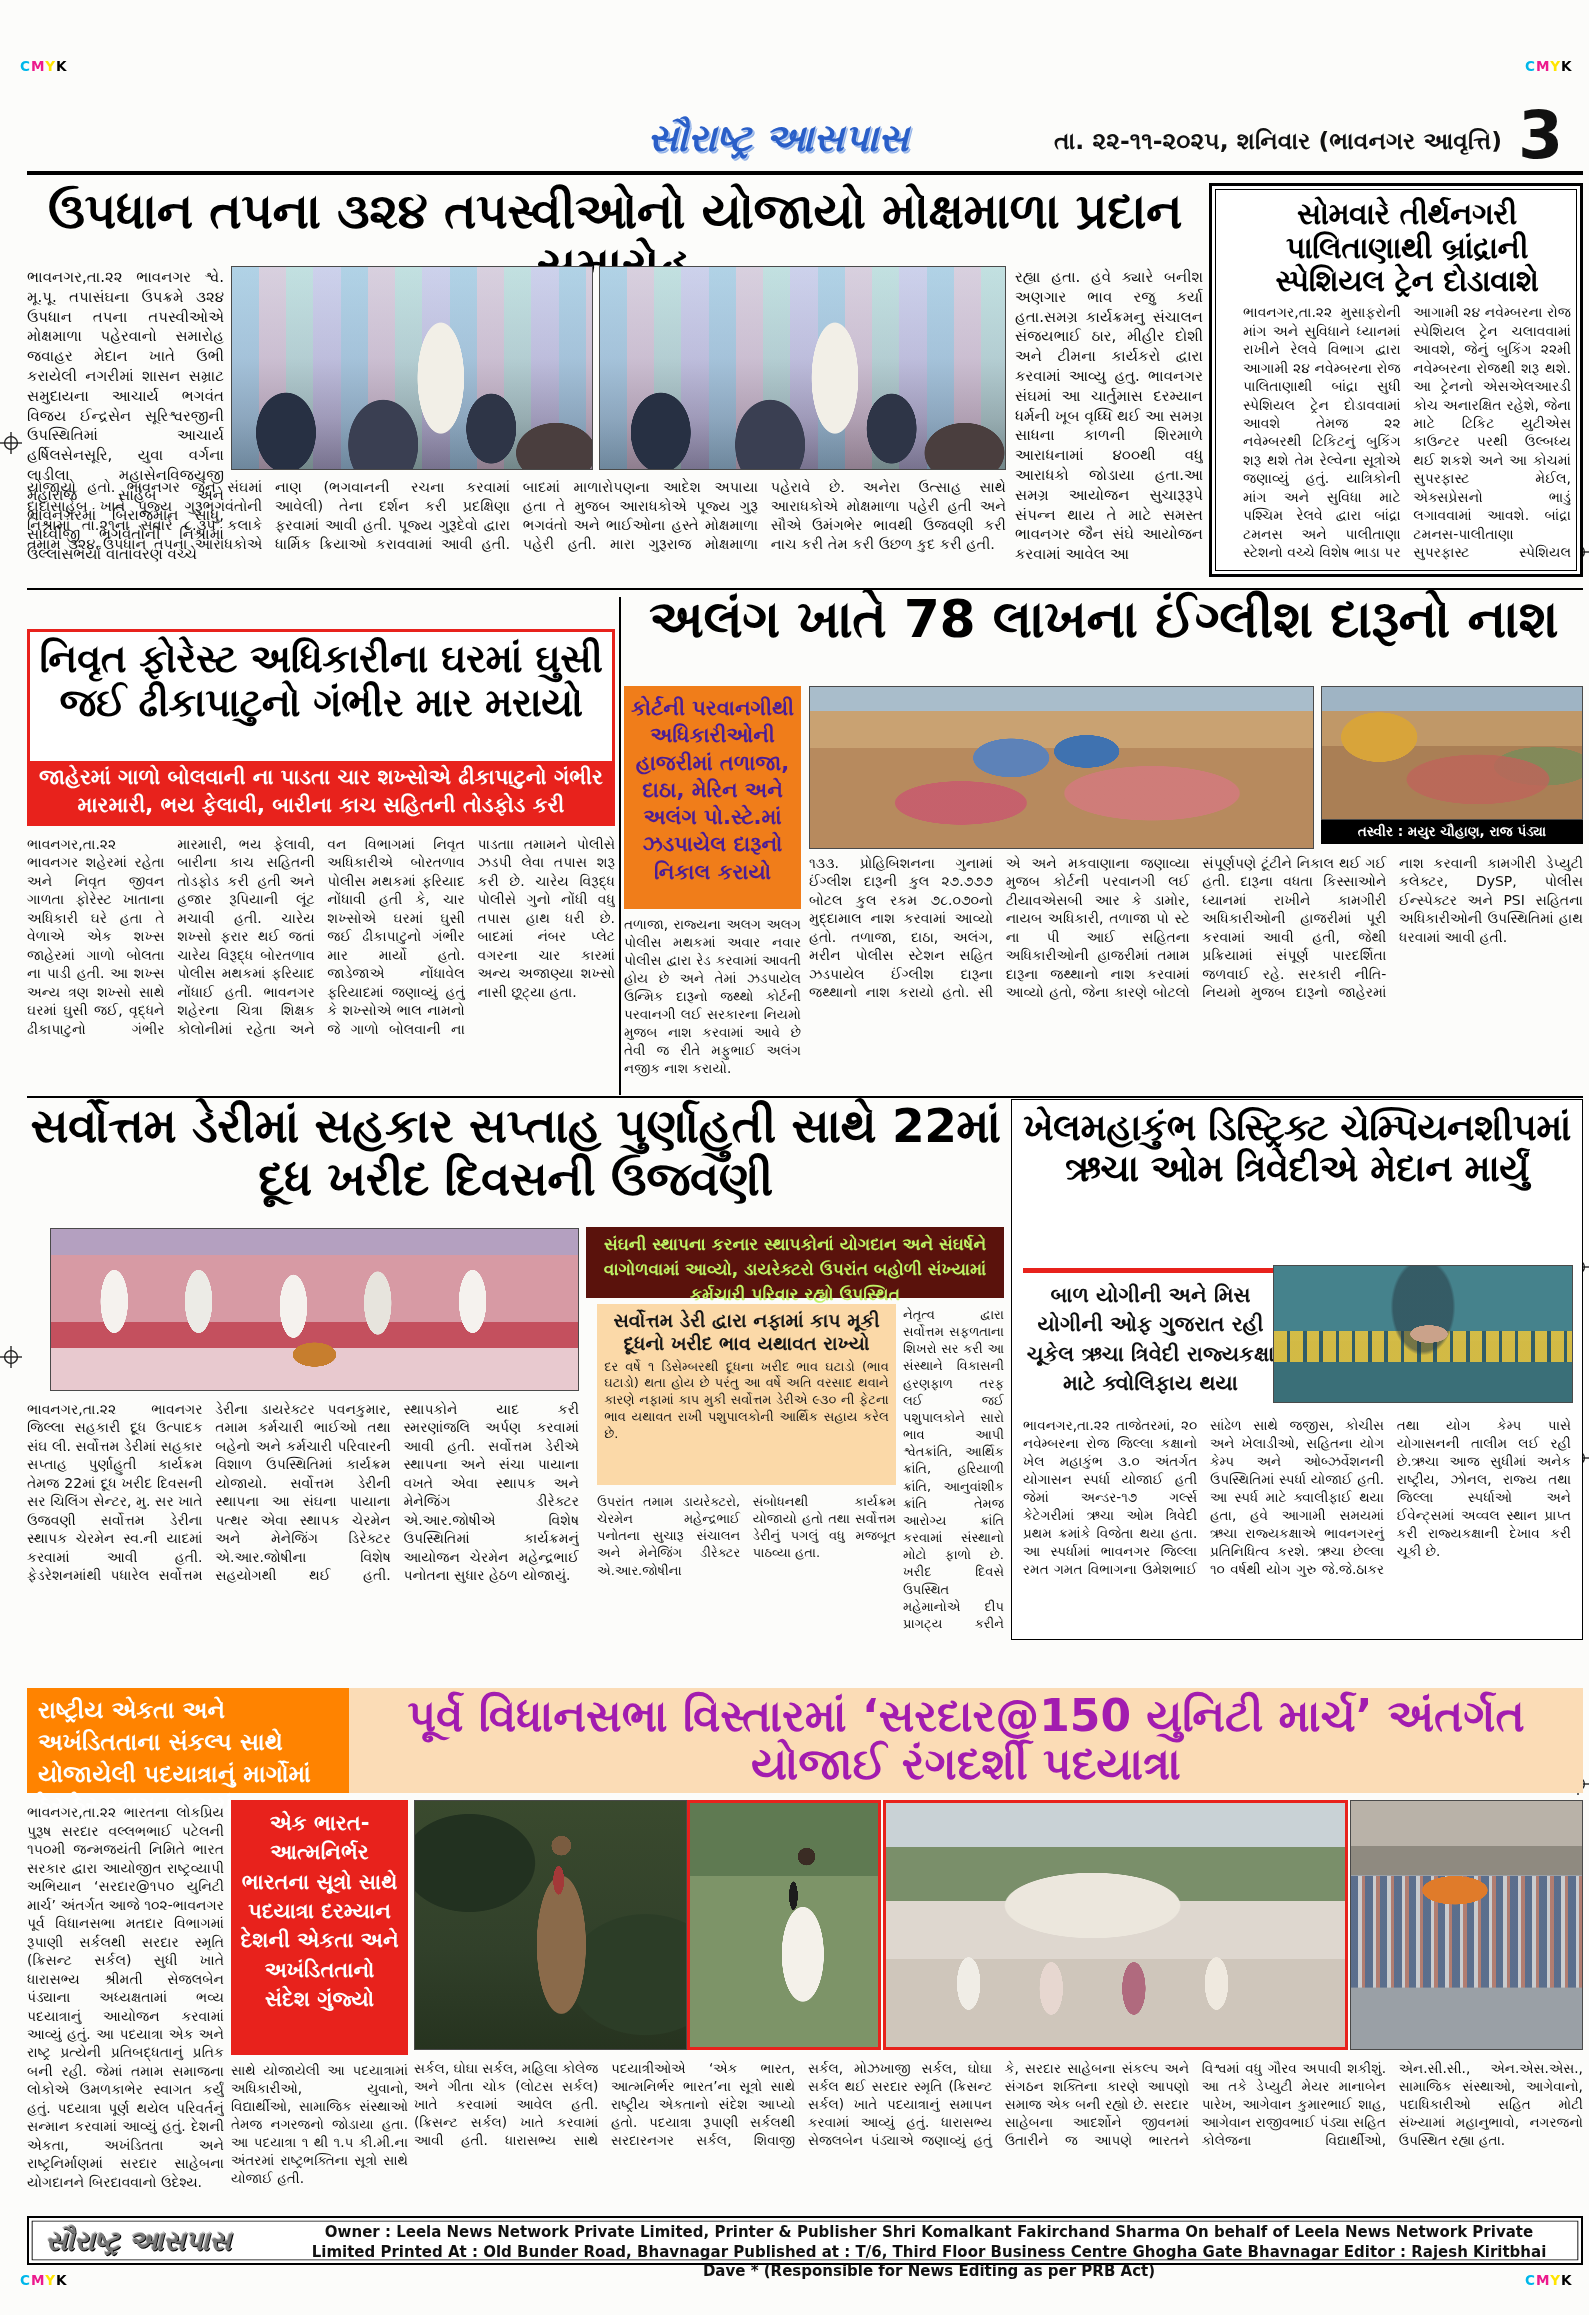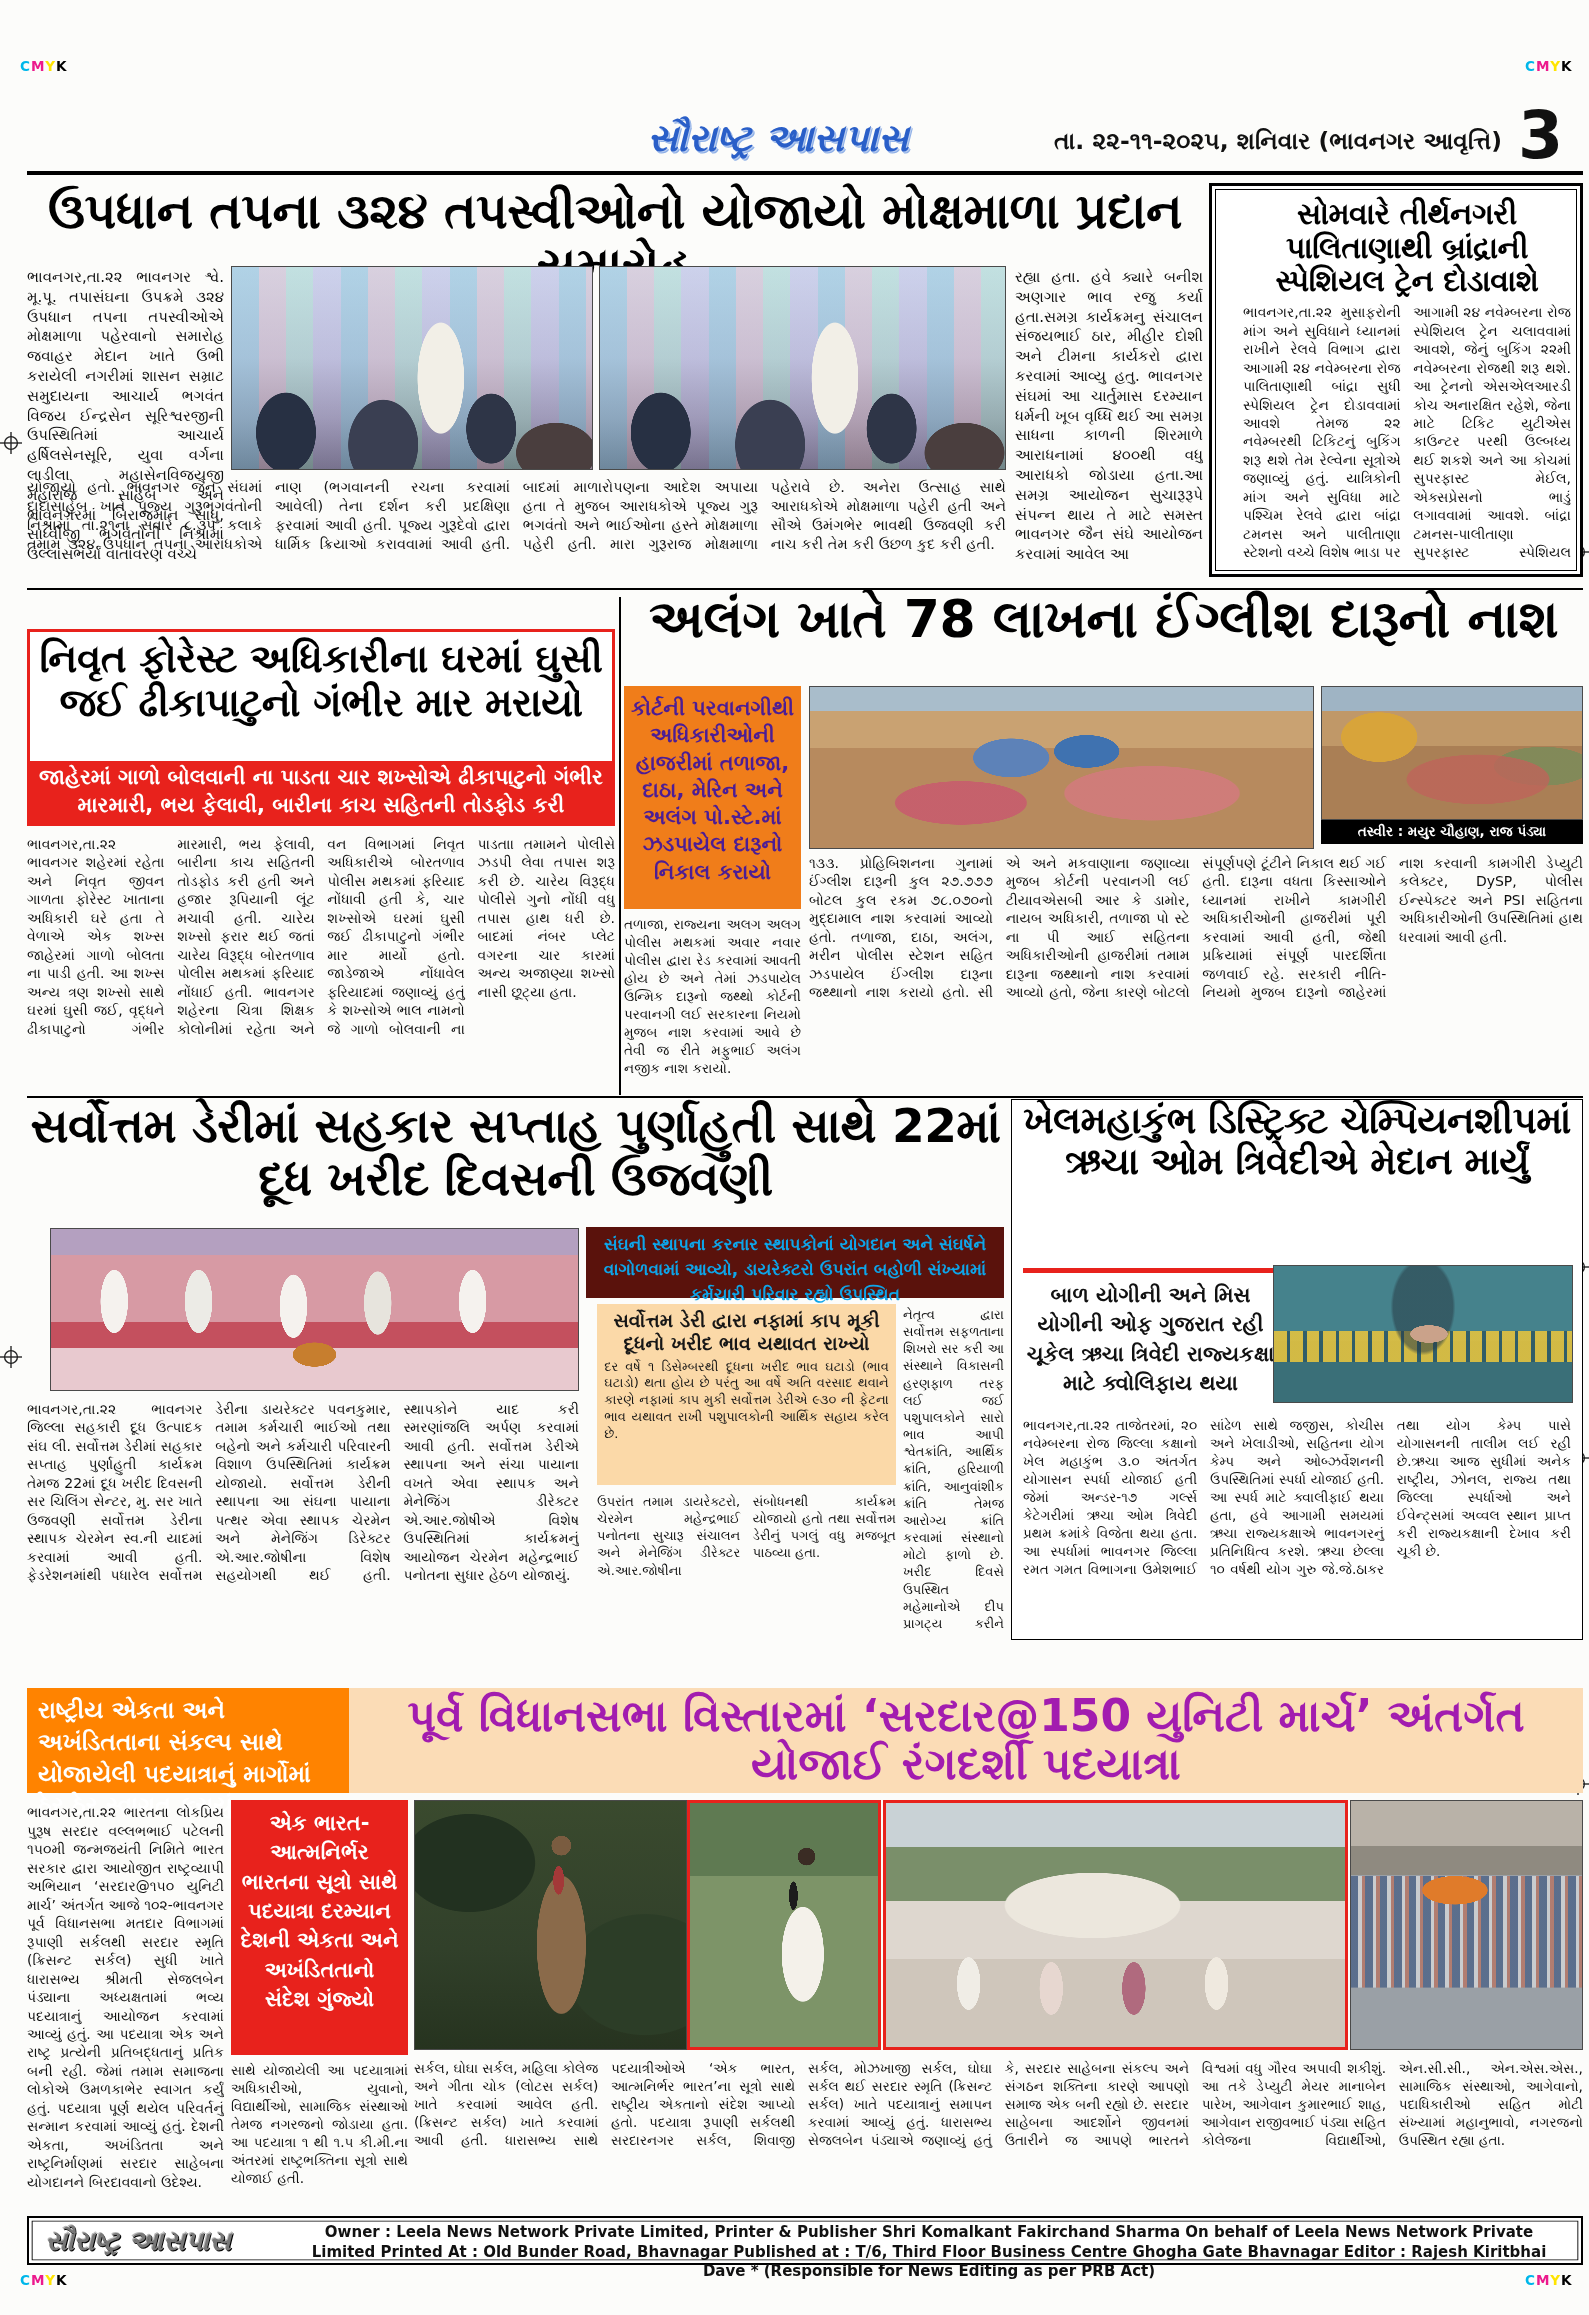"ખેલમહાકુંભ ડિસ્ટ્રિક્ટ ચેમ્પિયનશીપમાં" div.head { margin-top: 0 -> 7px }
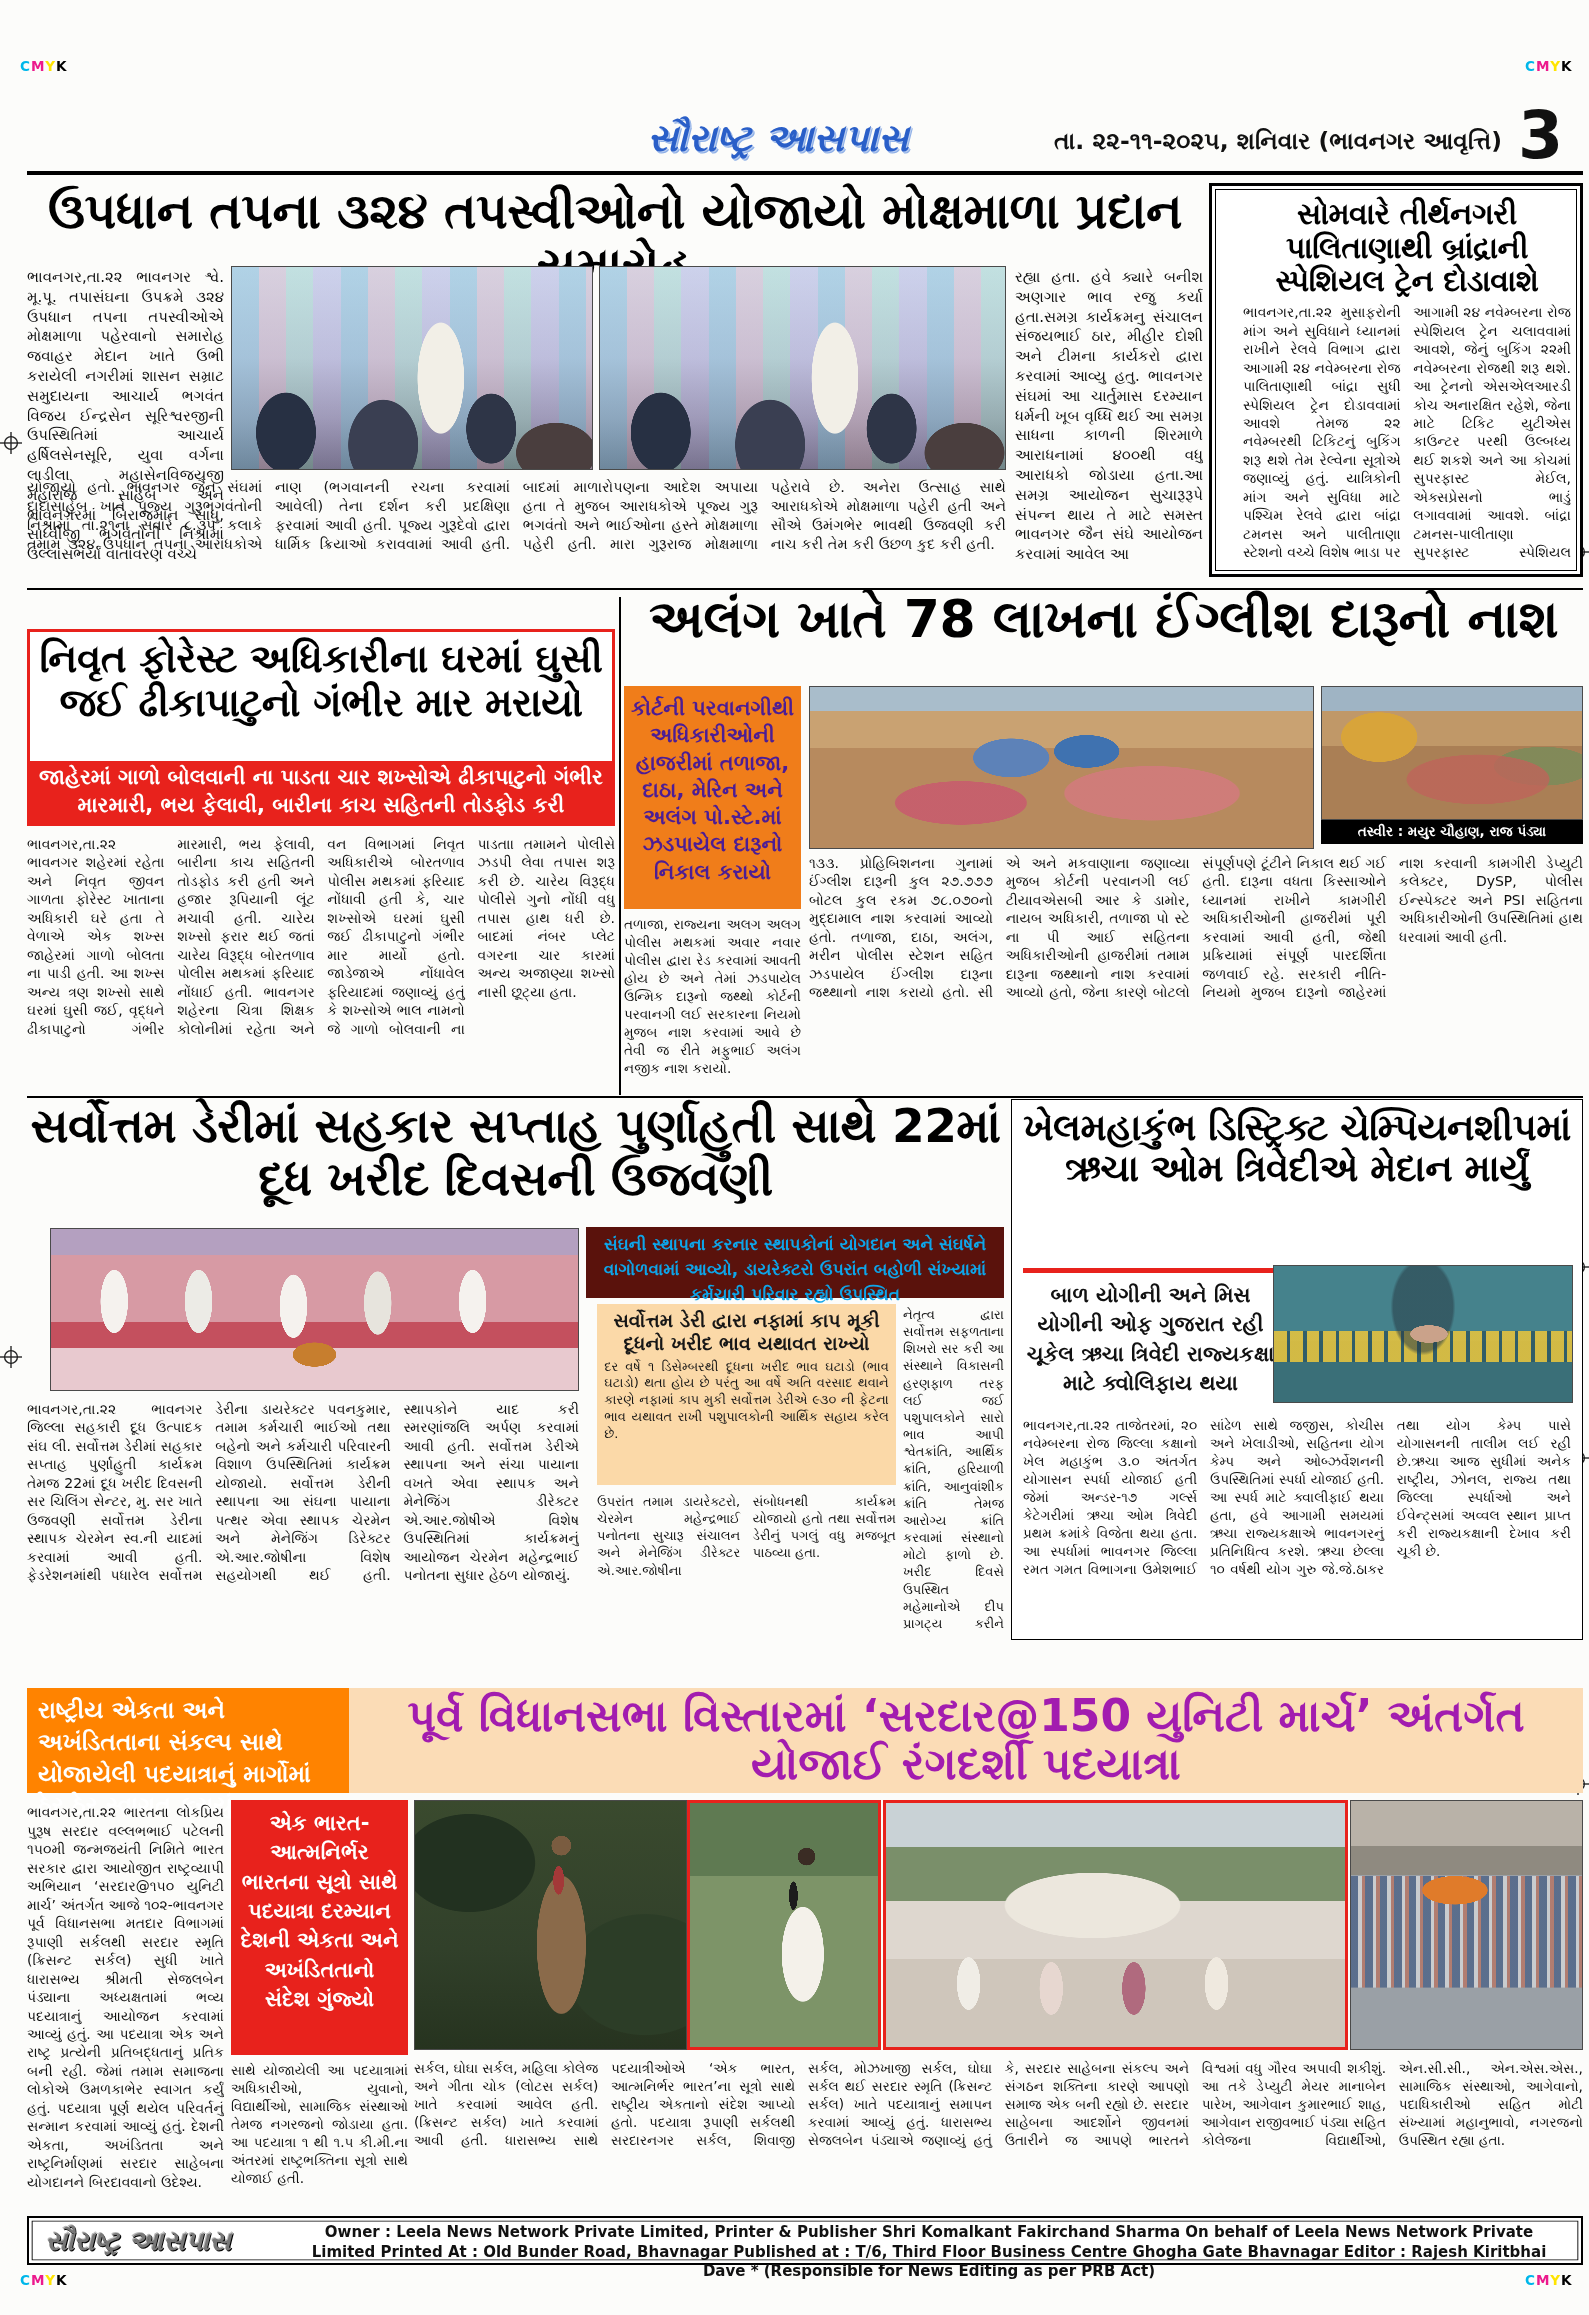"સંઘની સ્થાપના કરનાર સ્થાપકોનાં યોગદાન" .maroonbox { color: #0ea5e9 -> #bef264 }
